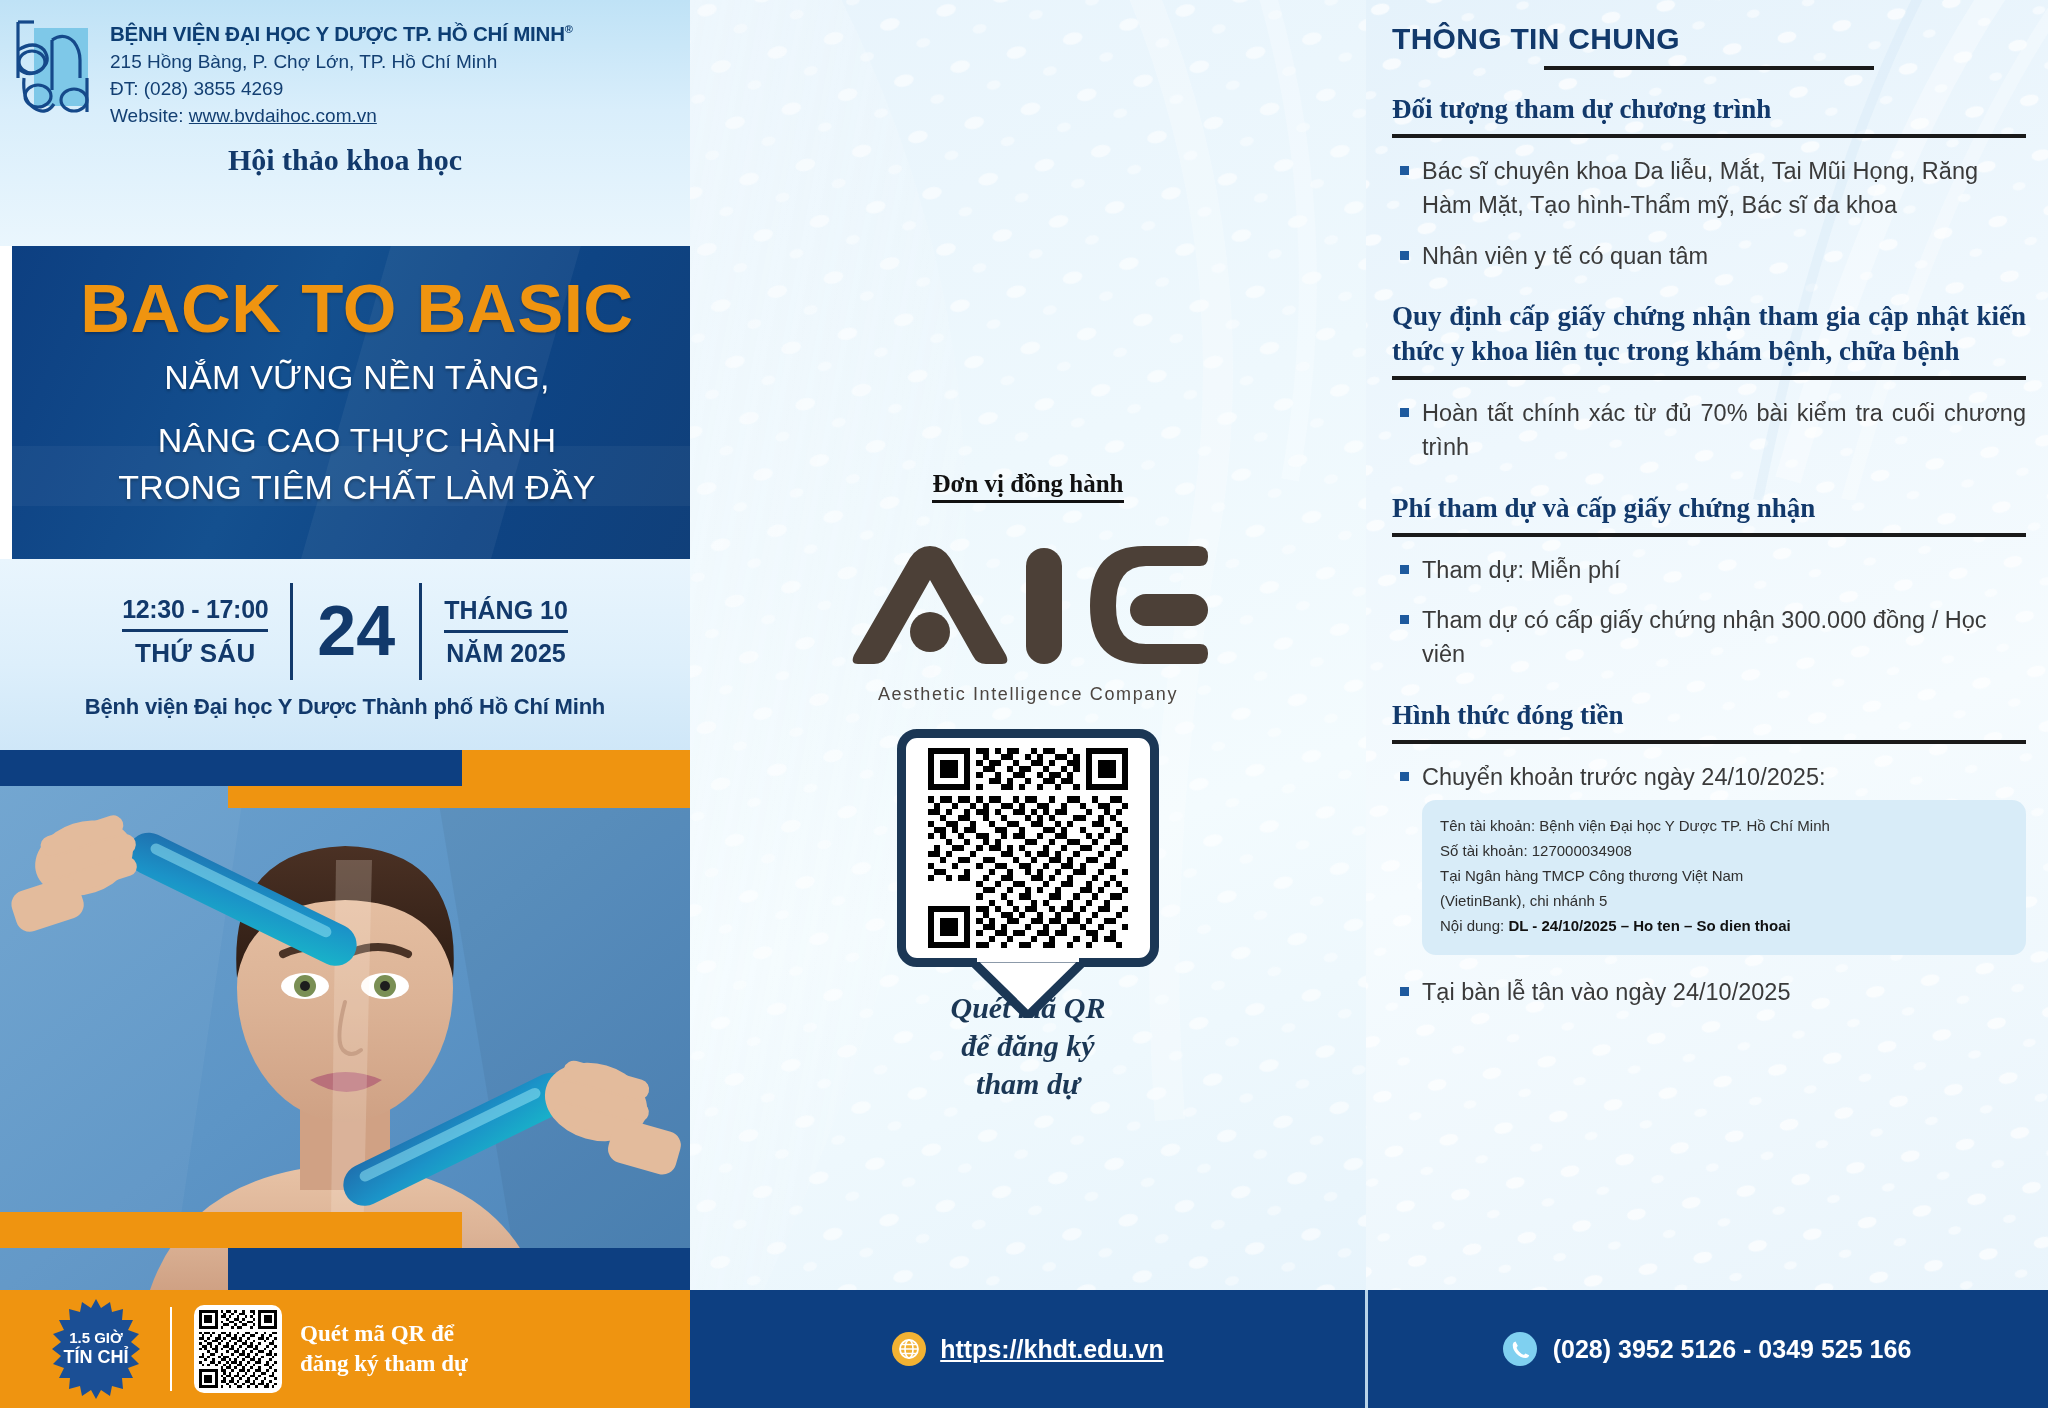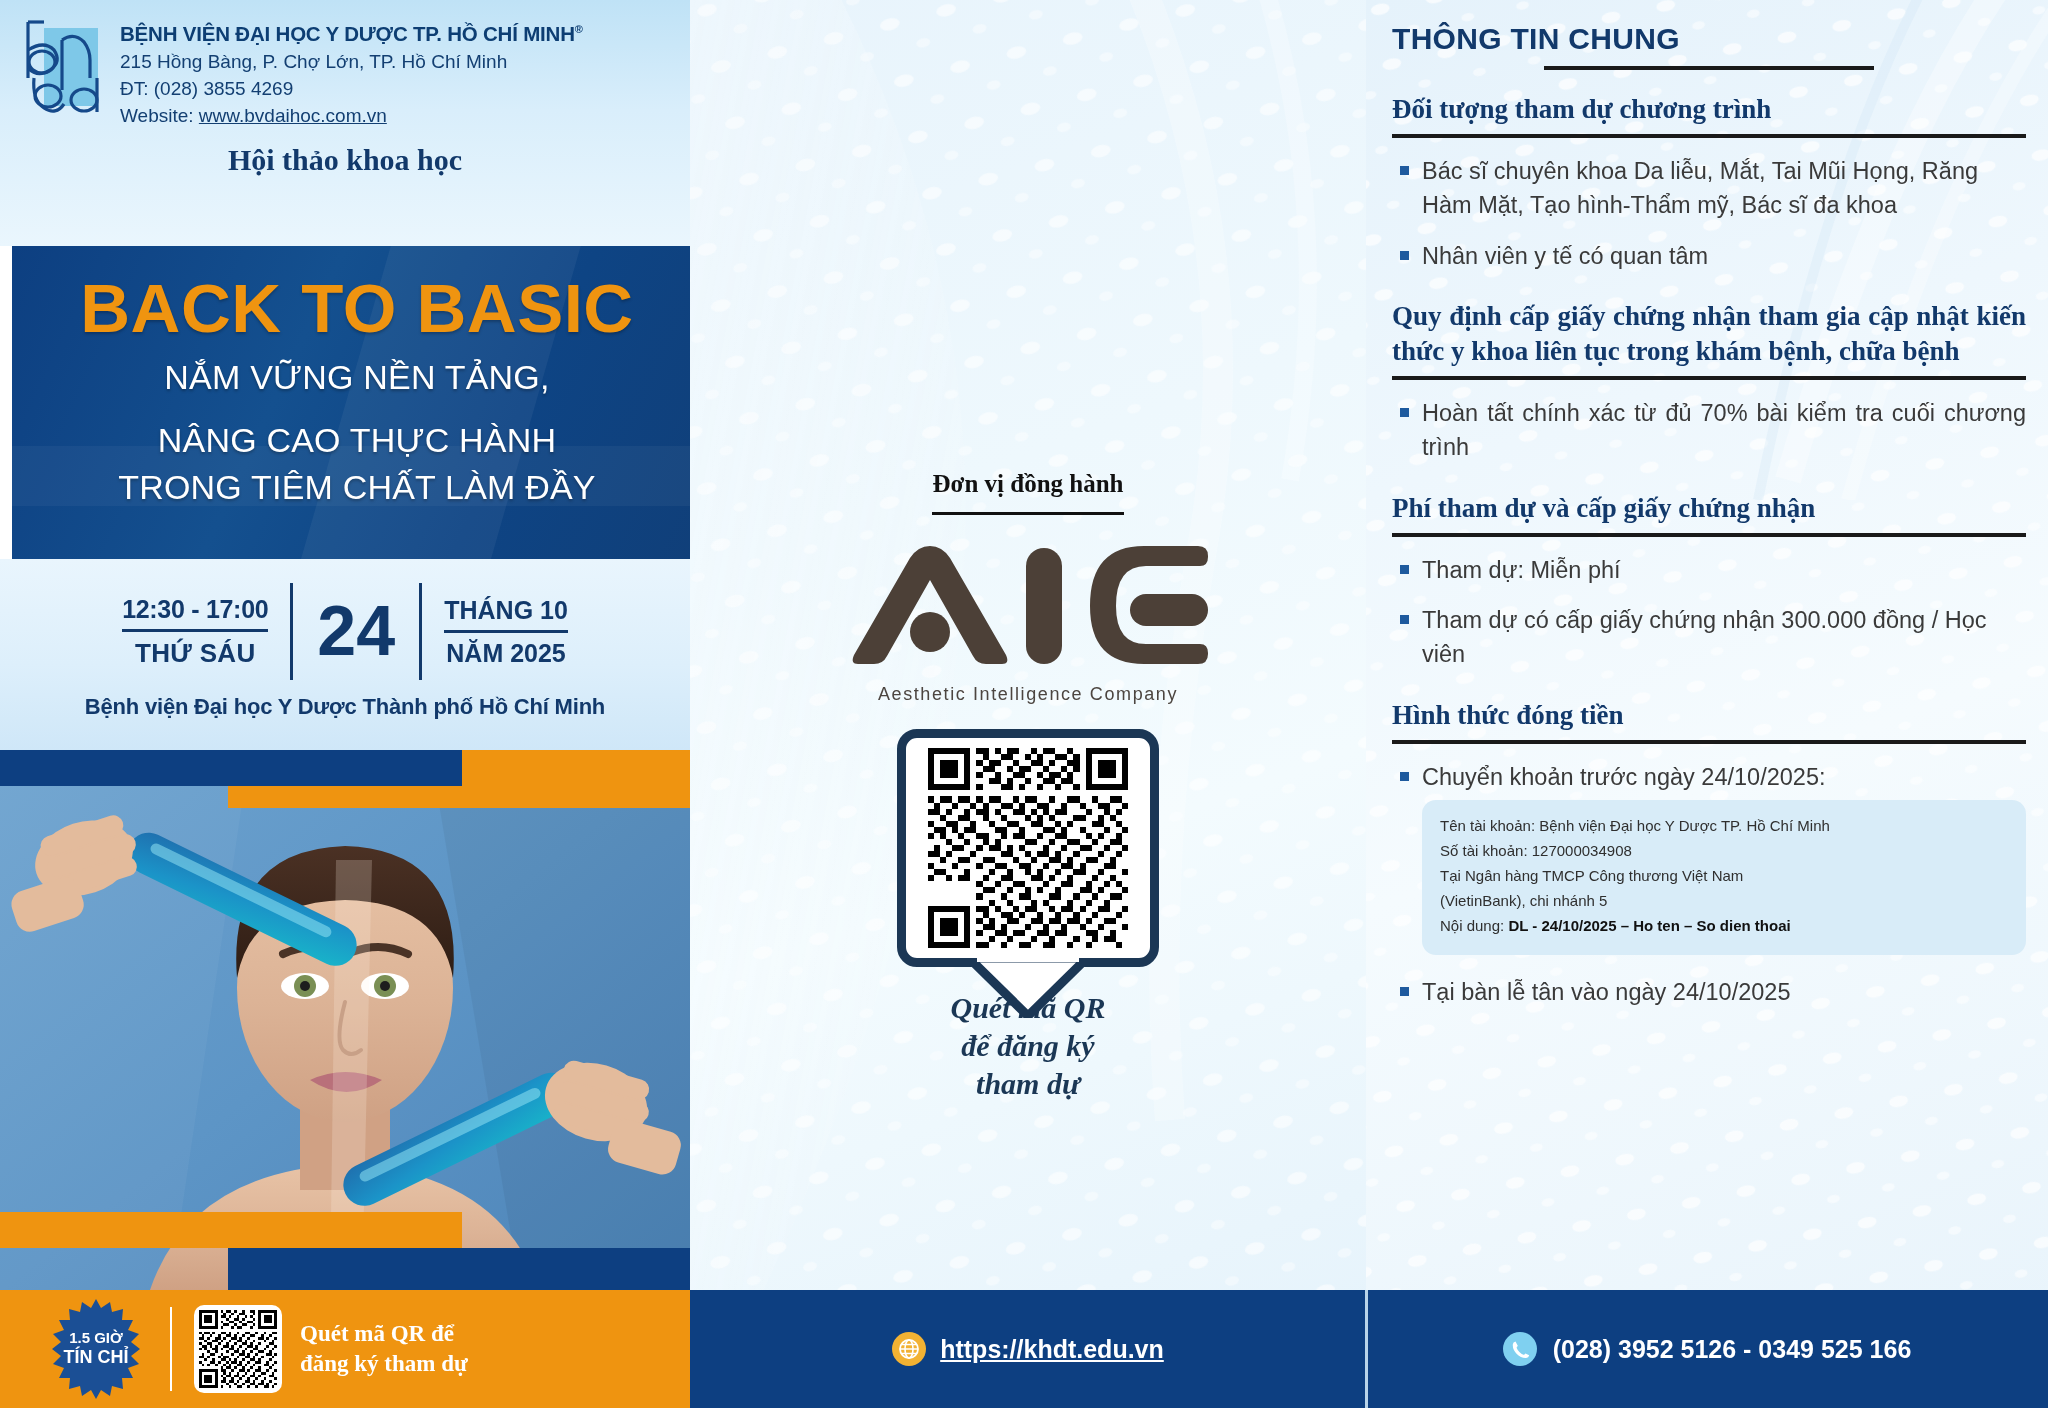"BỆNH VIỆN ĐẠI HỌC Y DƯỢC TP." .head-inner { padding: 16px 0 0 14px -> 16px 0 0 4px }
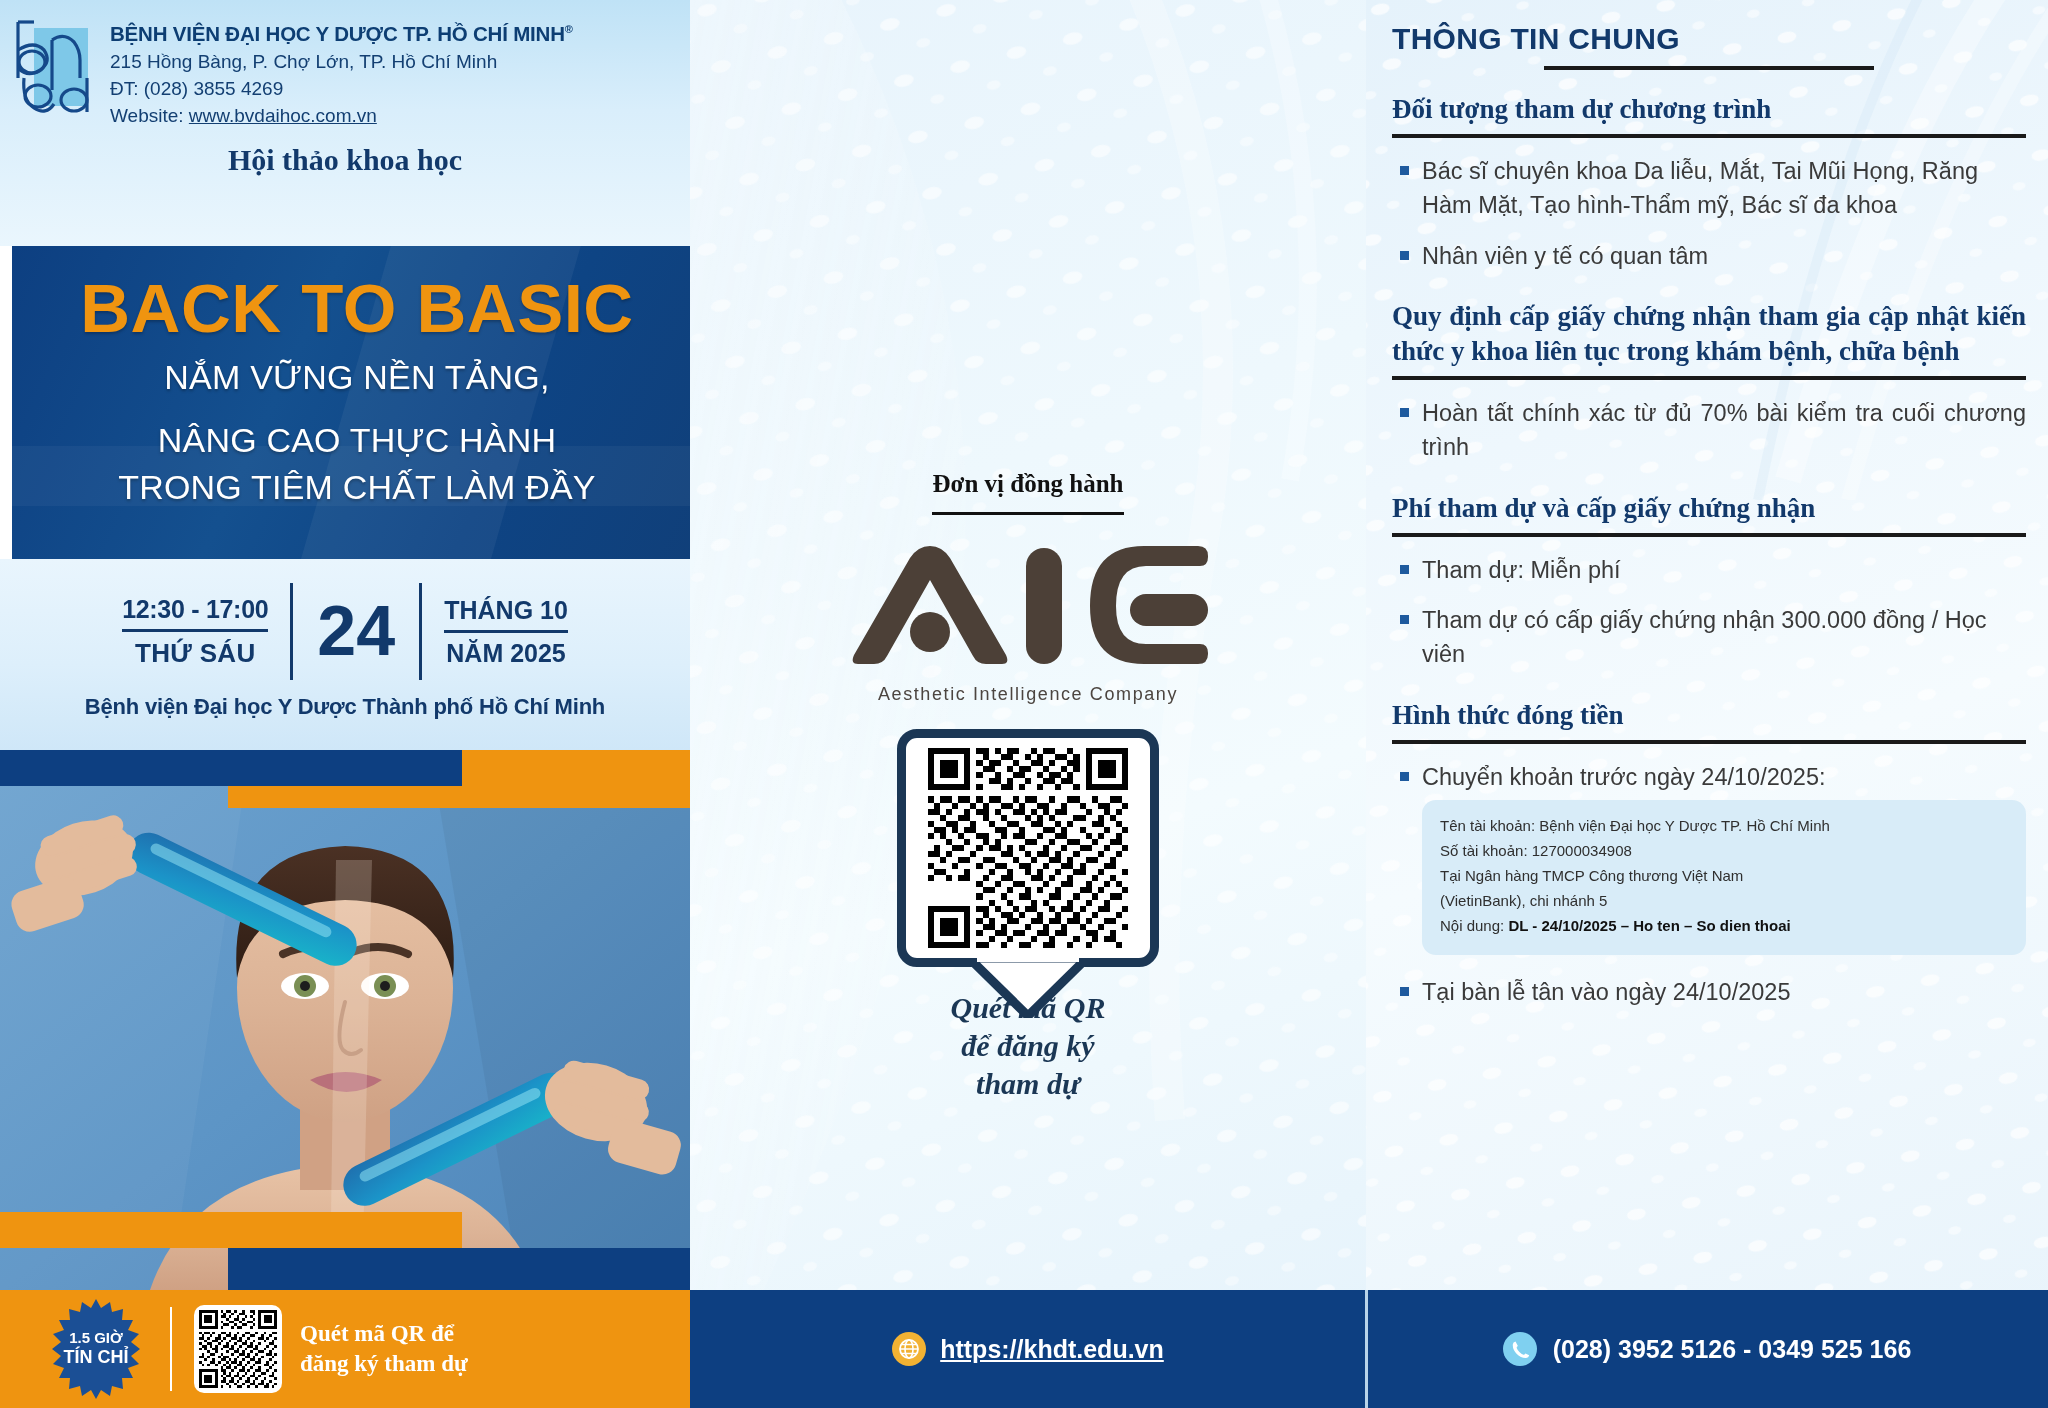"Đơn vị đồng hành" .donvi span { padding-bottom: 15px -> 3px }
